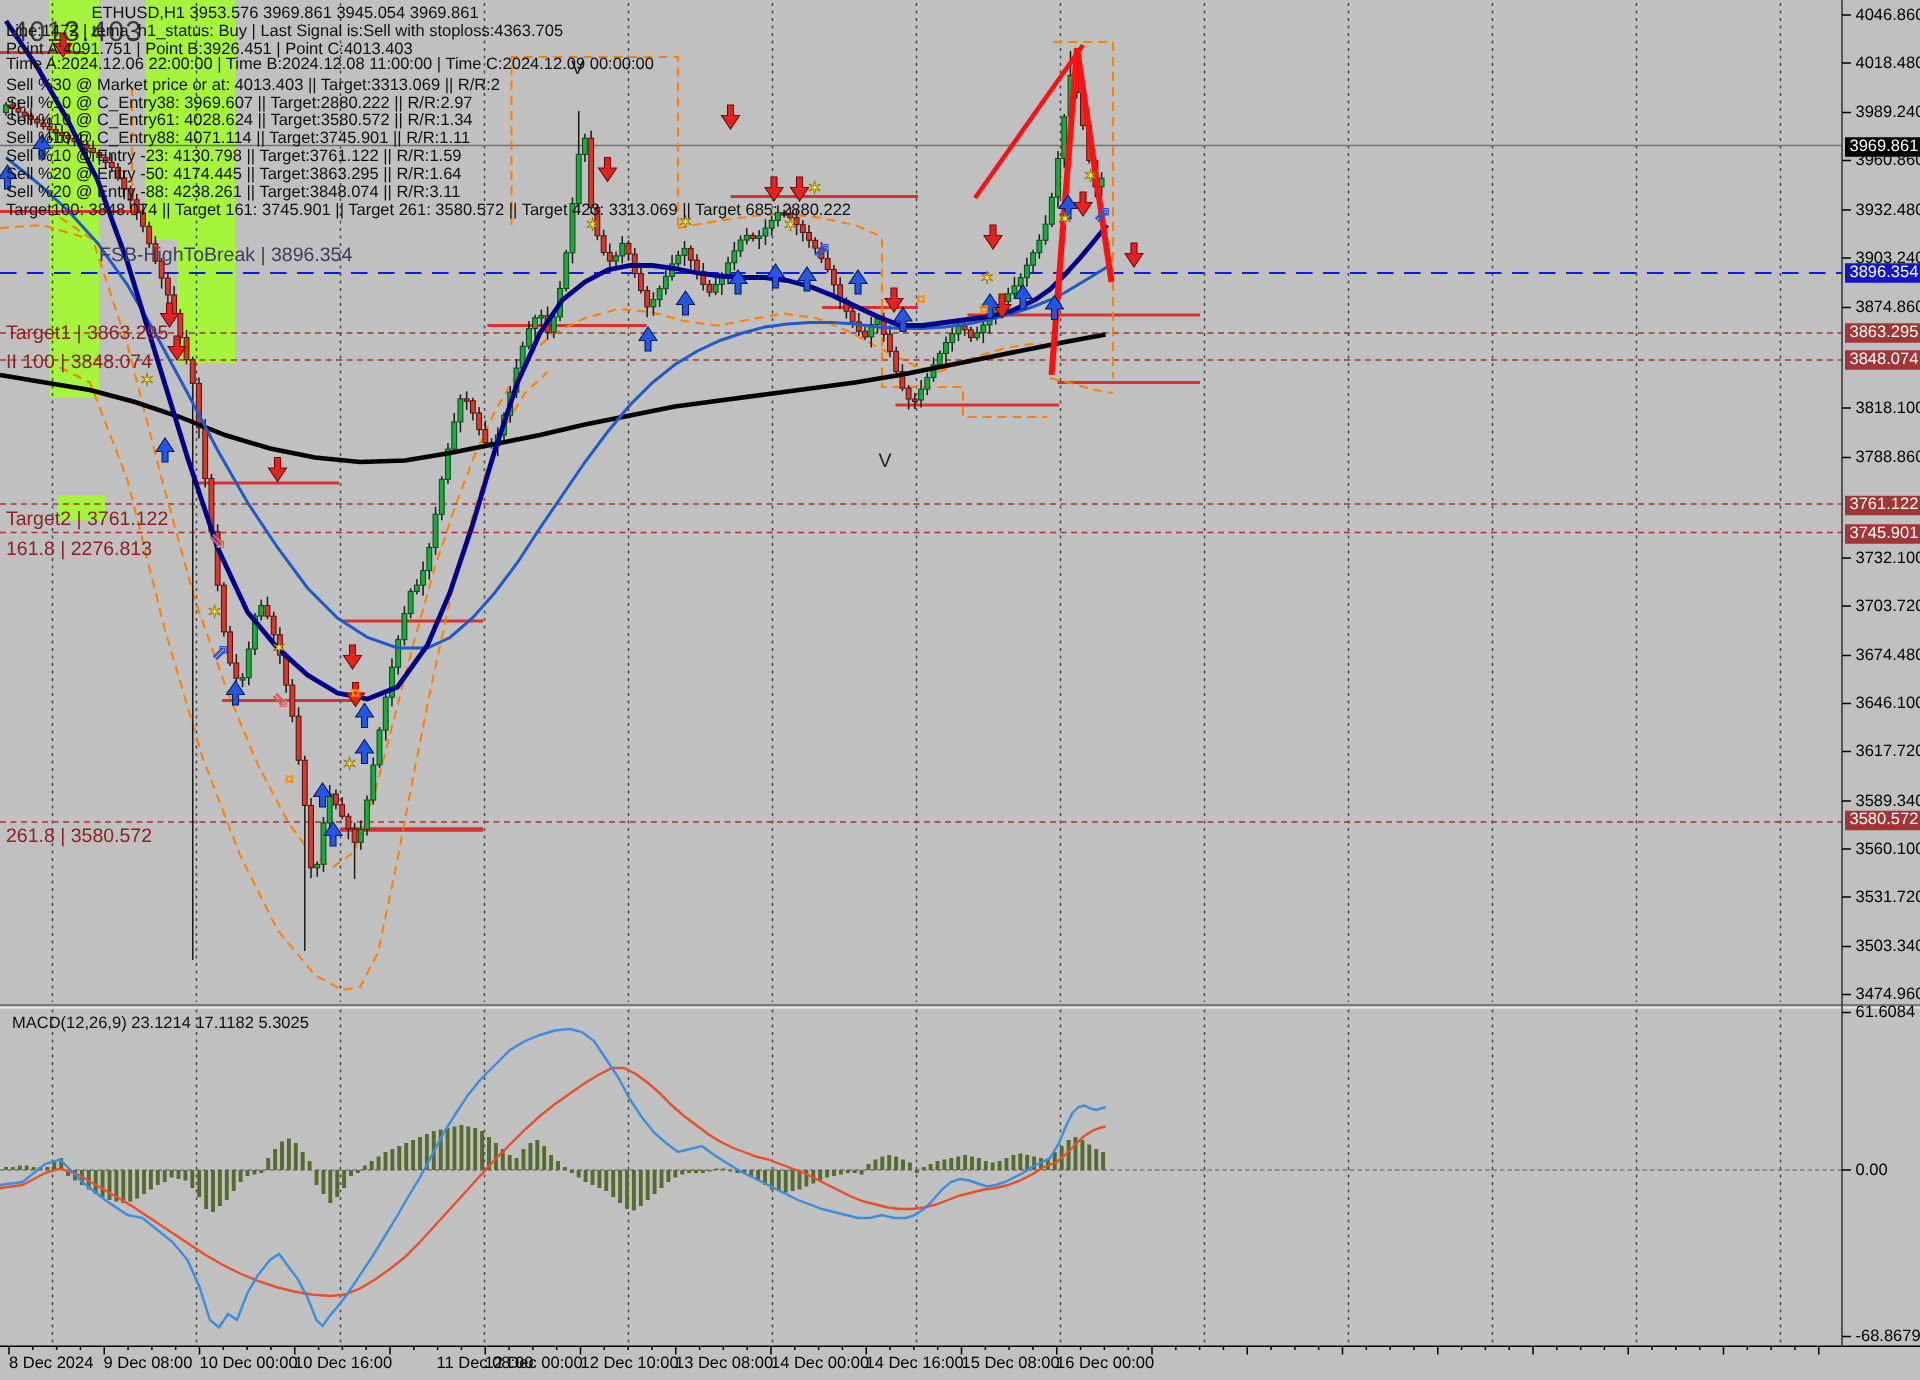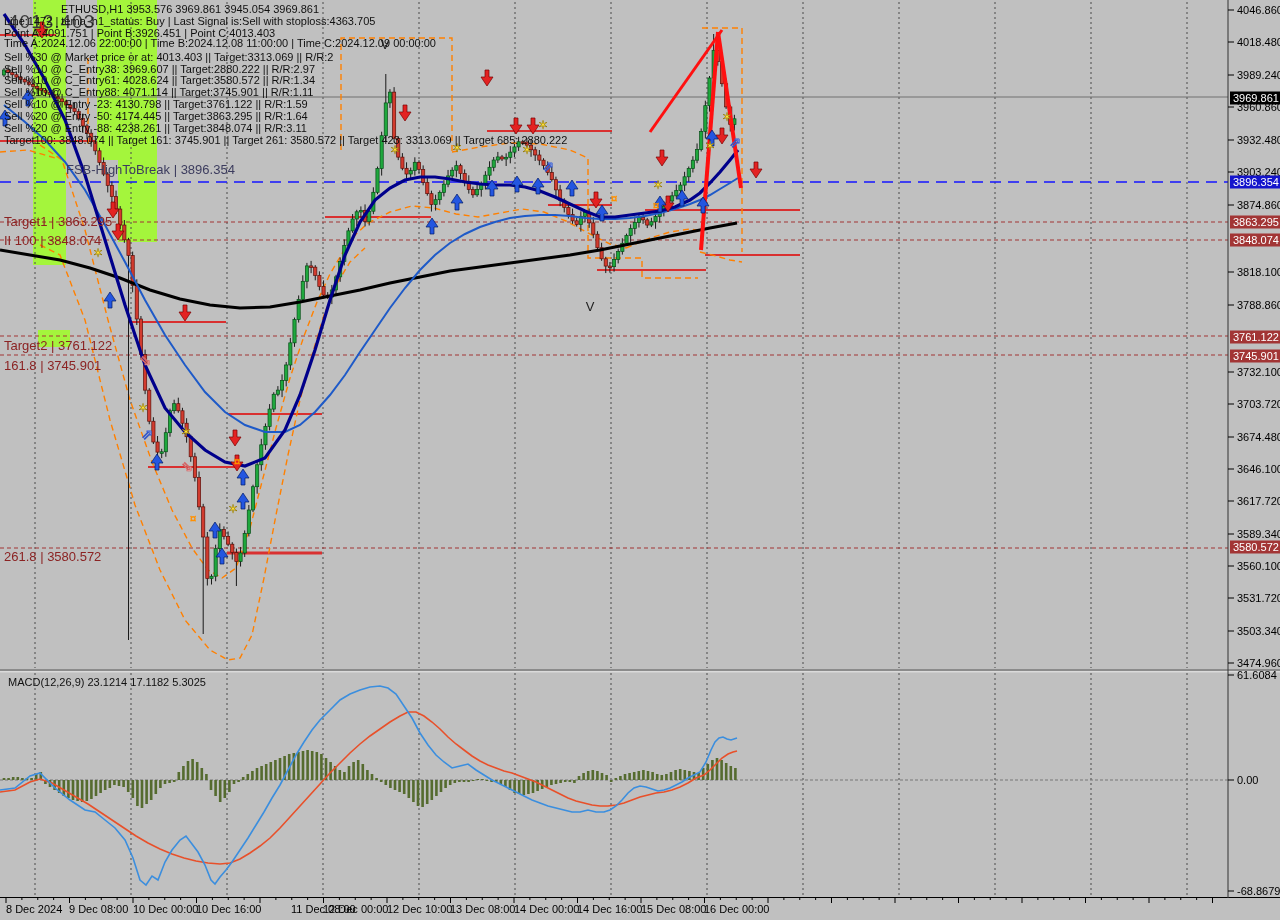"161.8 | 3745.901" div.level-label { text: 3745.901 -> 2276.813 }
